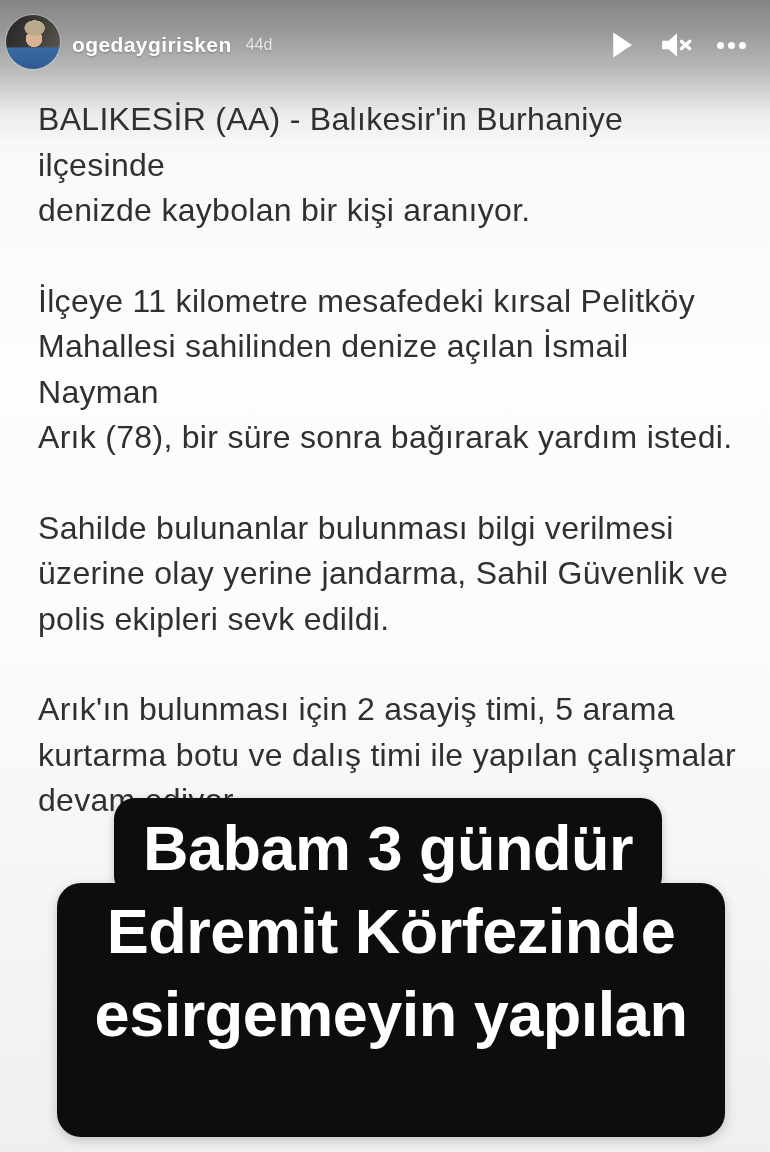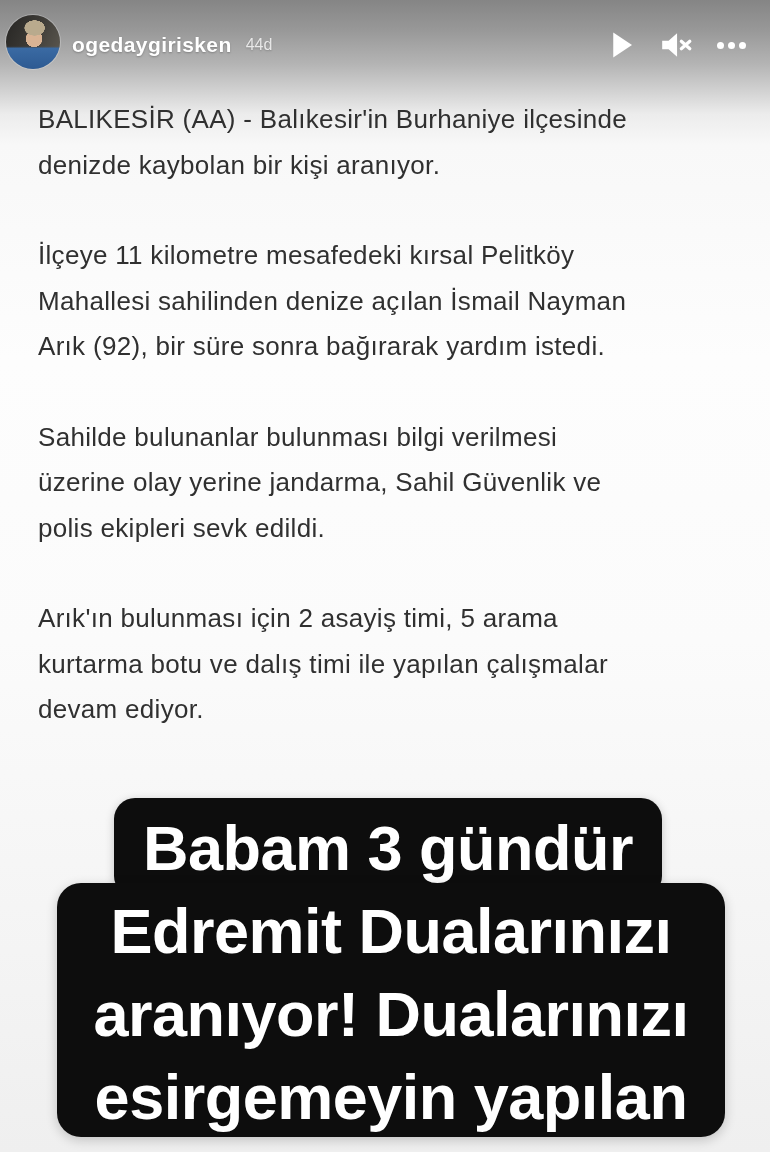"BALIKESİR (AA) - Balıkesir'in Burhaniye" .article p { font-size: 26px -> 32px }
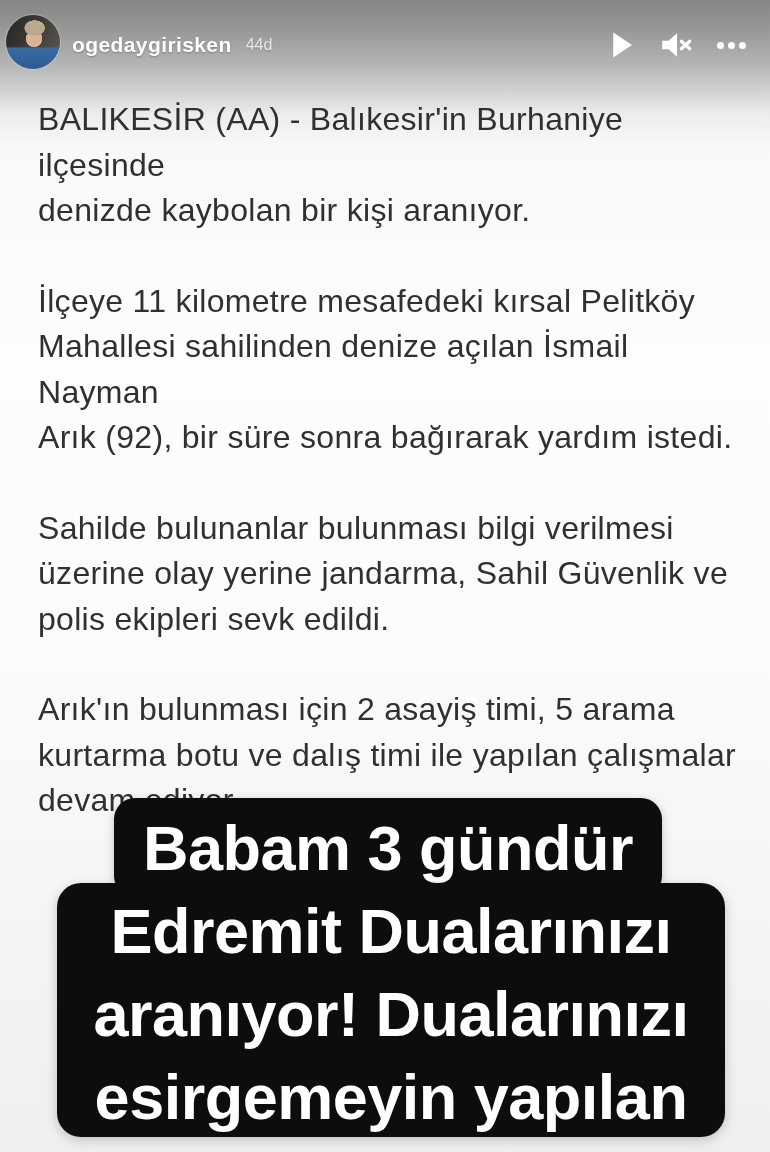"İlçeye 11 kilometre mesafedeki kırsal" p { text: 92 -> 78 }
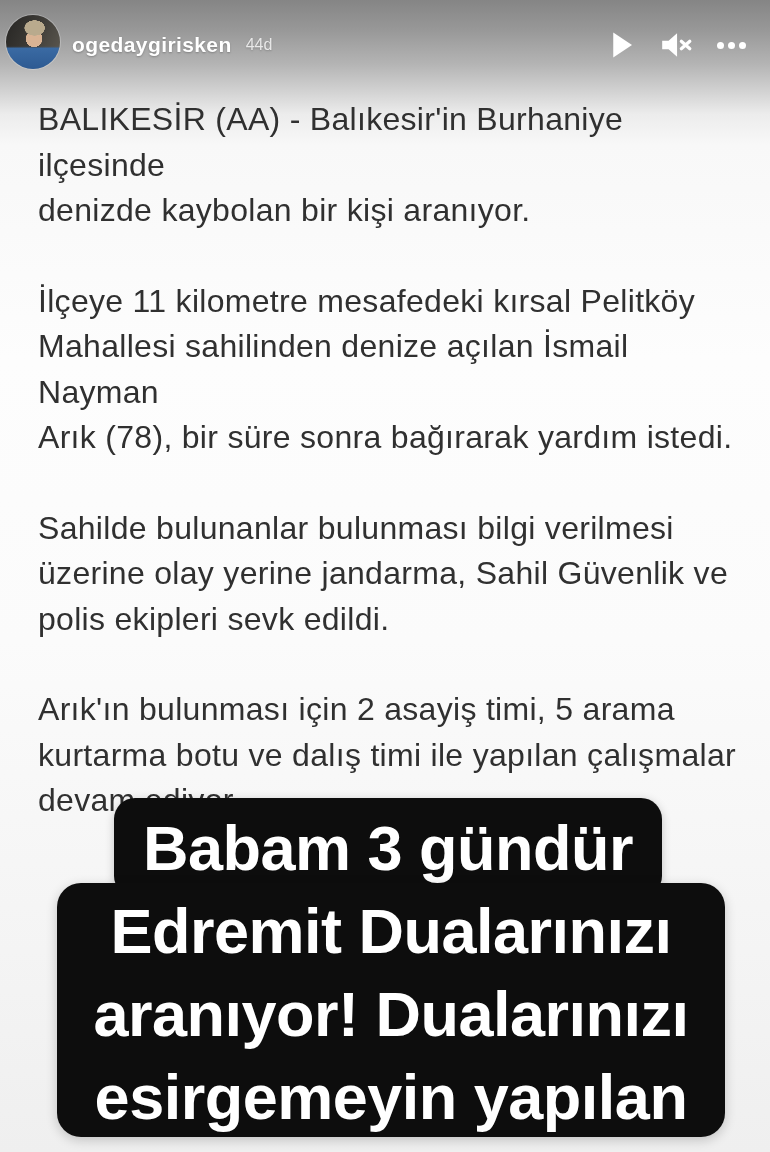"Edremit Dualarınızı" div.hl-text { text: Dualarınızı -> Körfezinde }
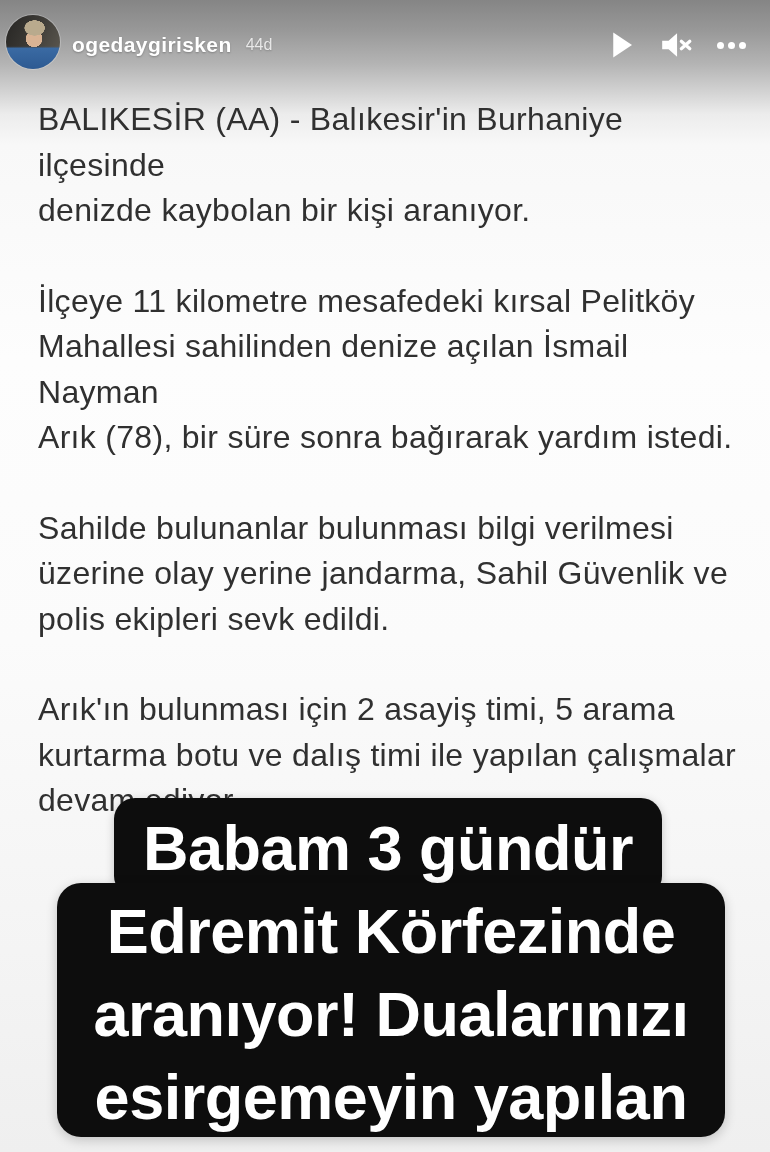"aranıyor! Dualarınızı" div.hl-text { html: <div>aranıyor! Dualarınızı</div> -> none }
